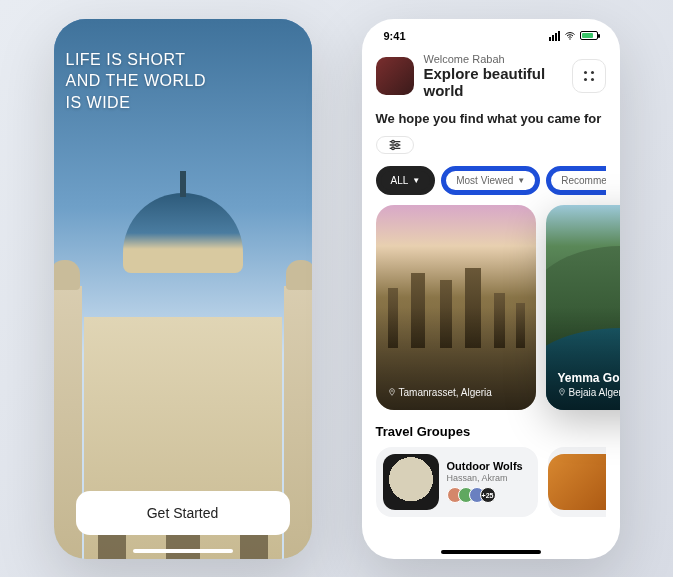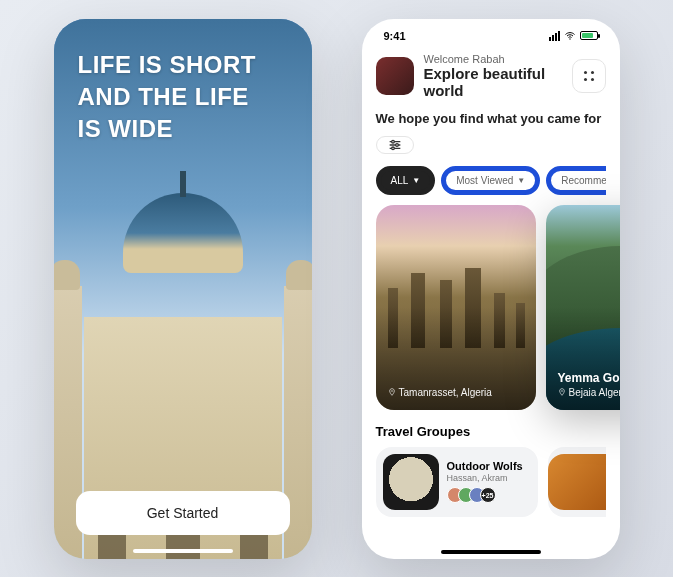"LIFE IS SHORT" .splash-title { font-size: 24px -> 16px; font-weight: 700 -> 400; padding: 30px 24px 0 -> 30px 12px 0 }
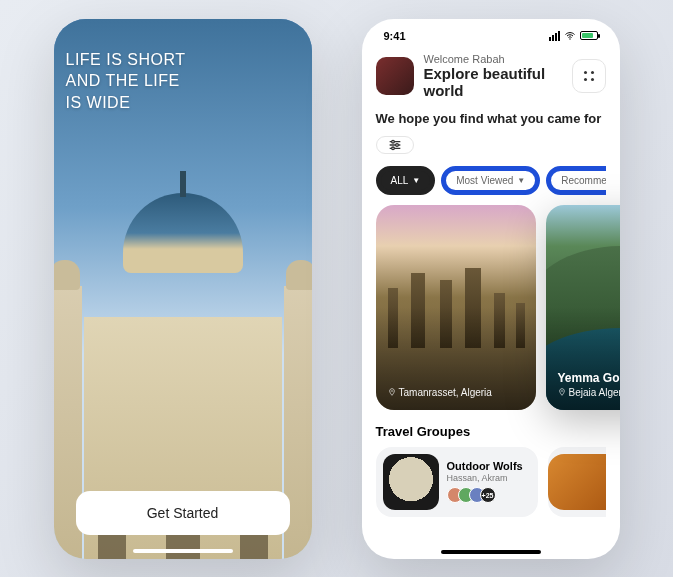"AND THE LIFE" div { text: LIFE -> WORLD }
